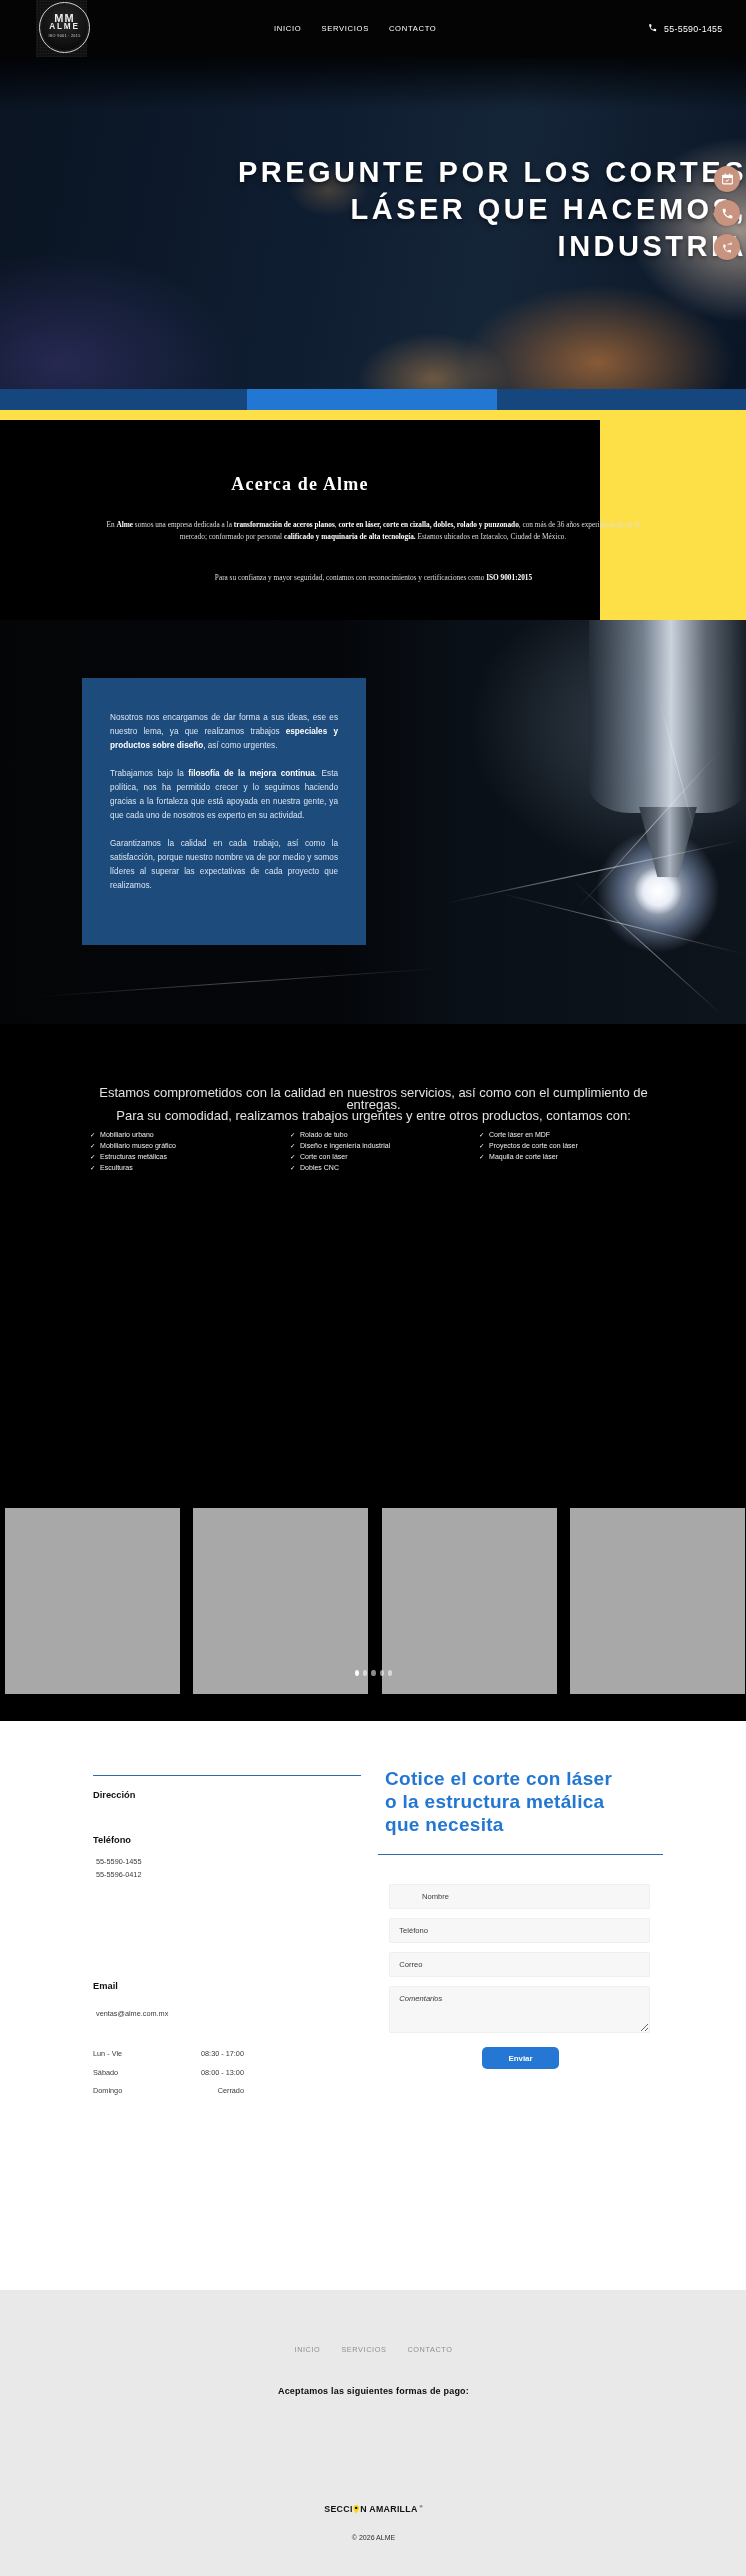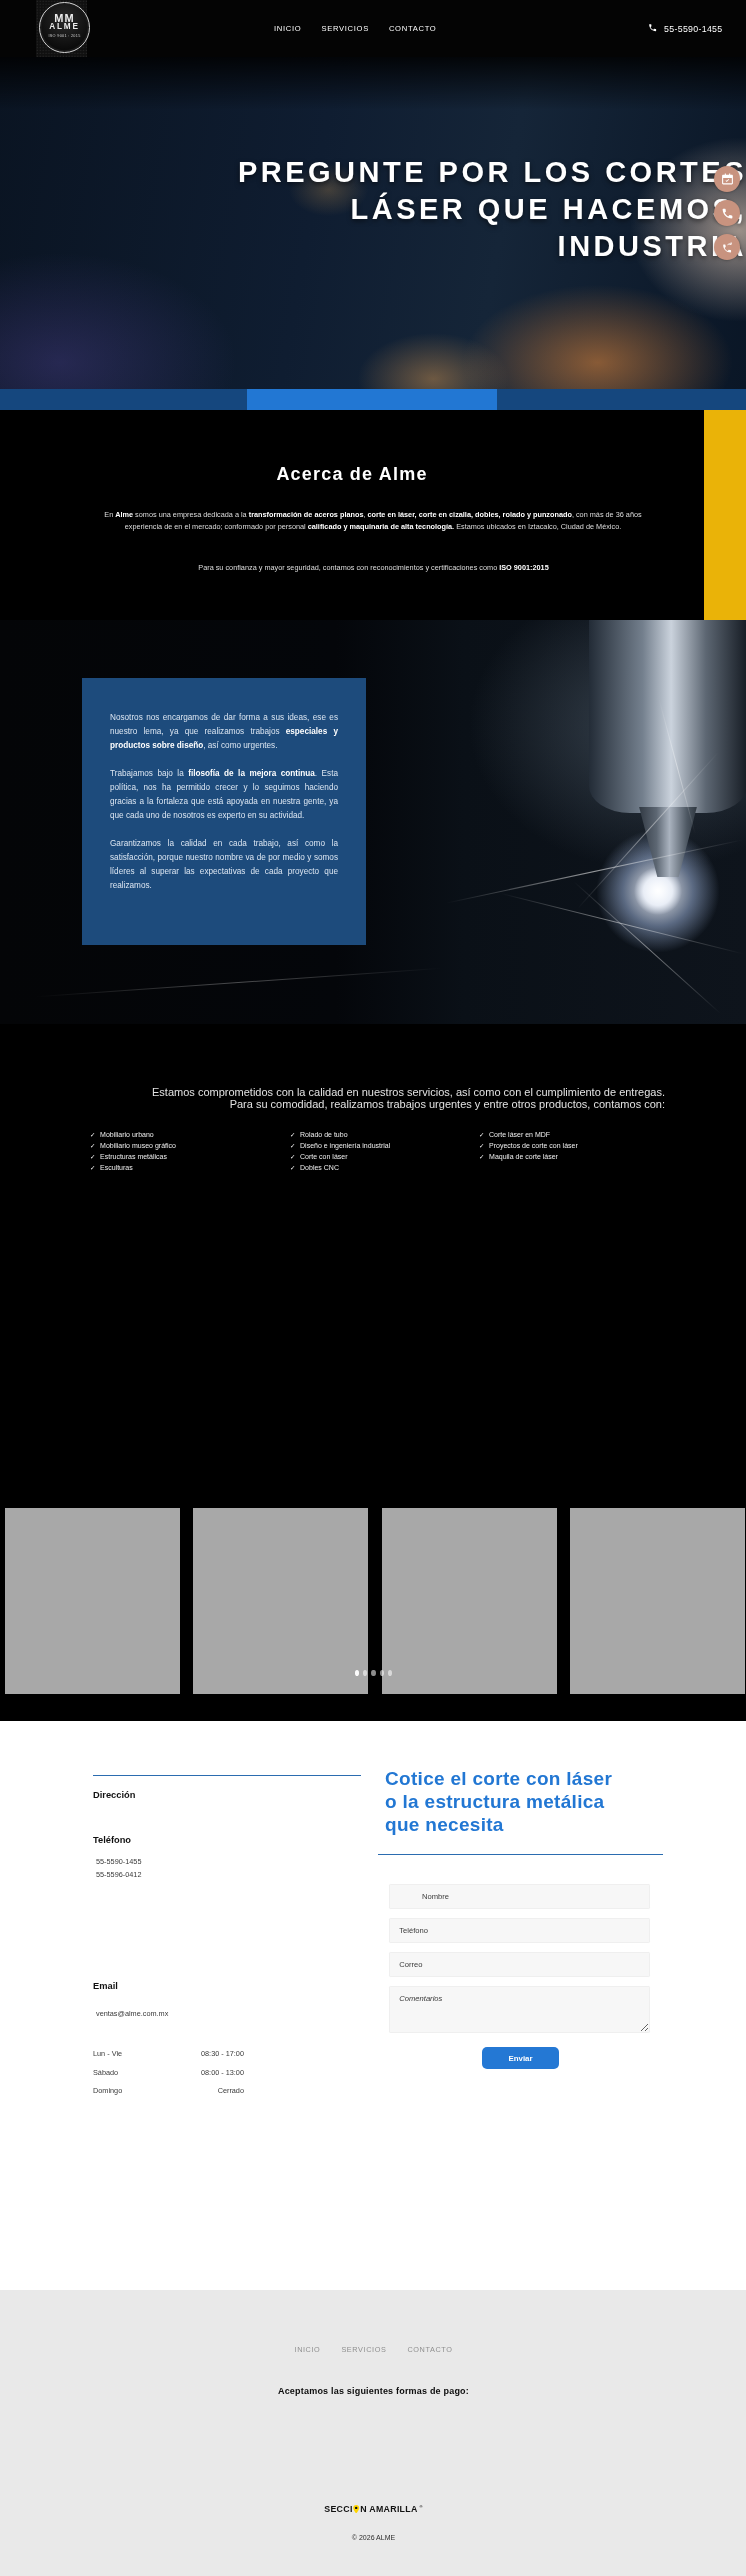"MM" #page { background: #eab308 -> #fde047 }
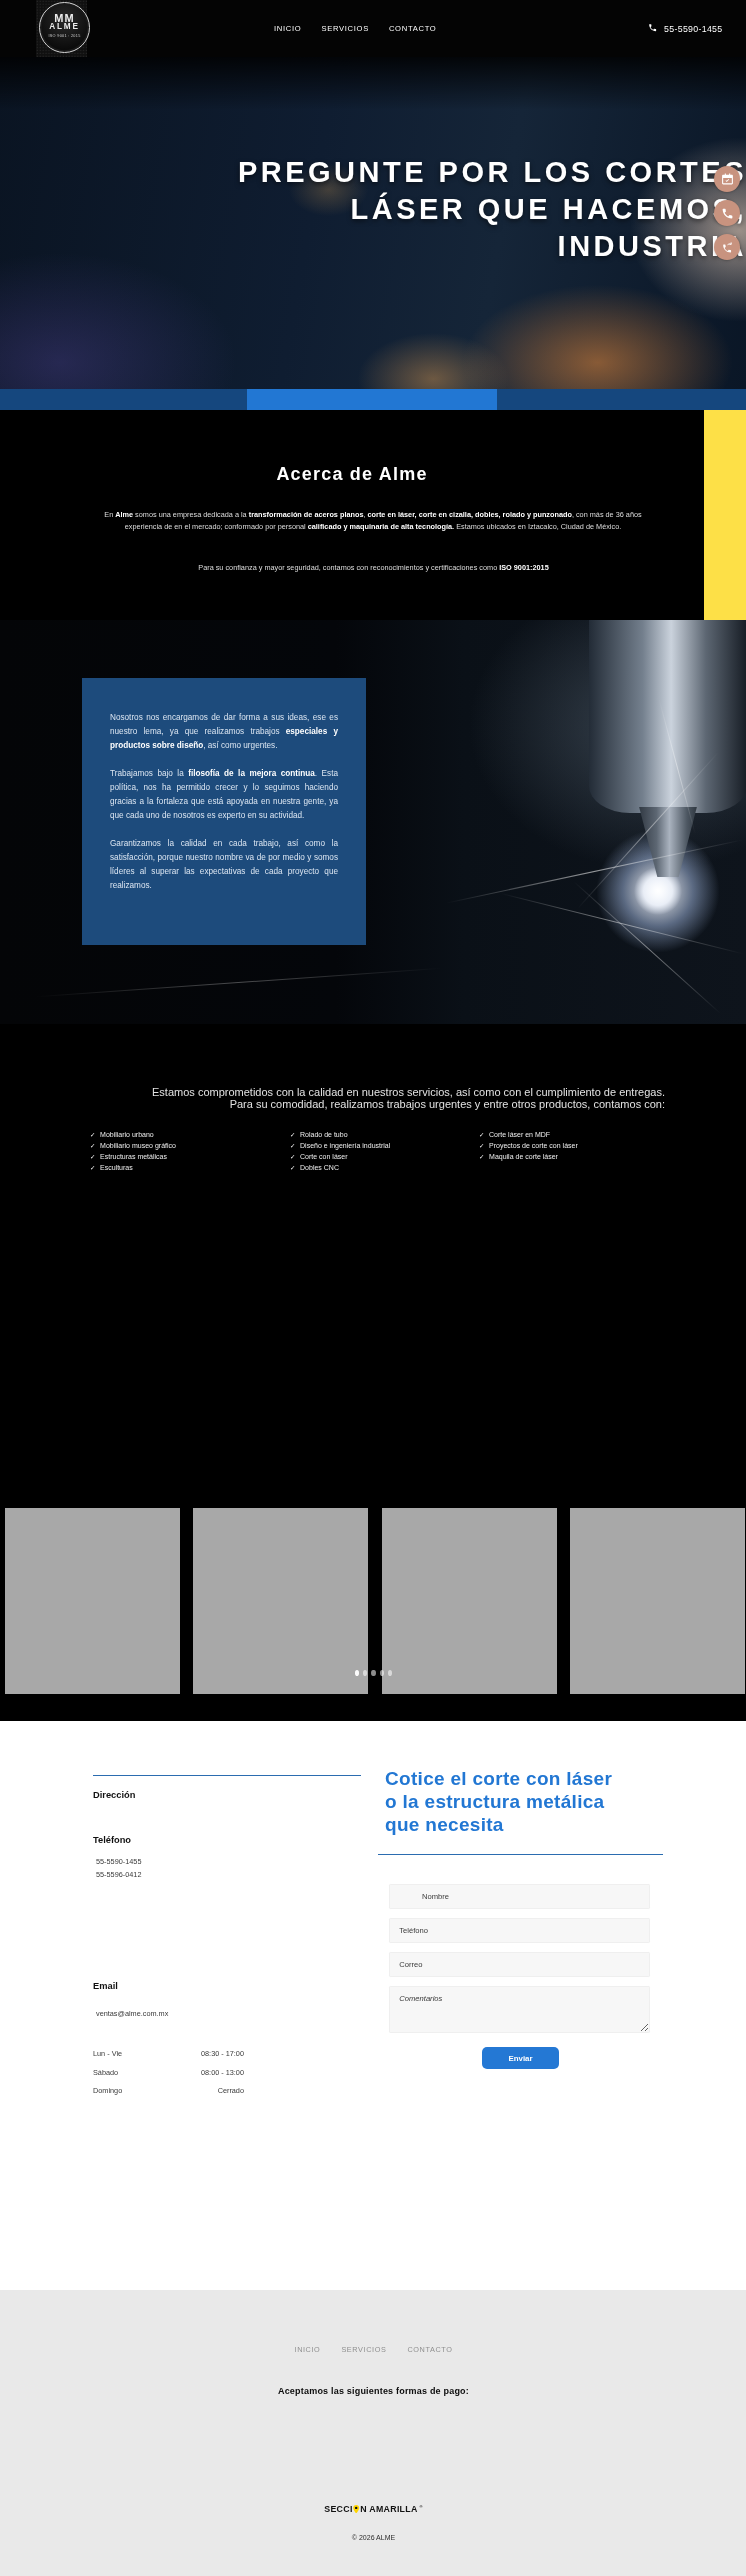"Acerca de Alme" #about { font-family: none -> Liberation Serif, serif; top: 410px -> 420px; width: 704px -> 600px }
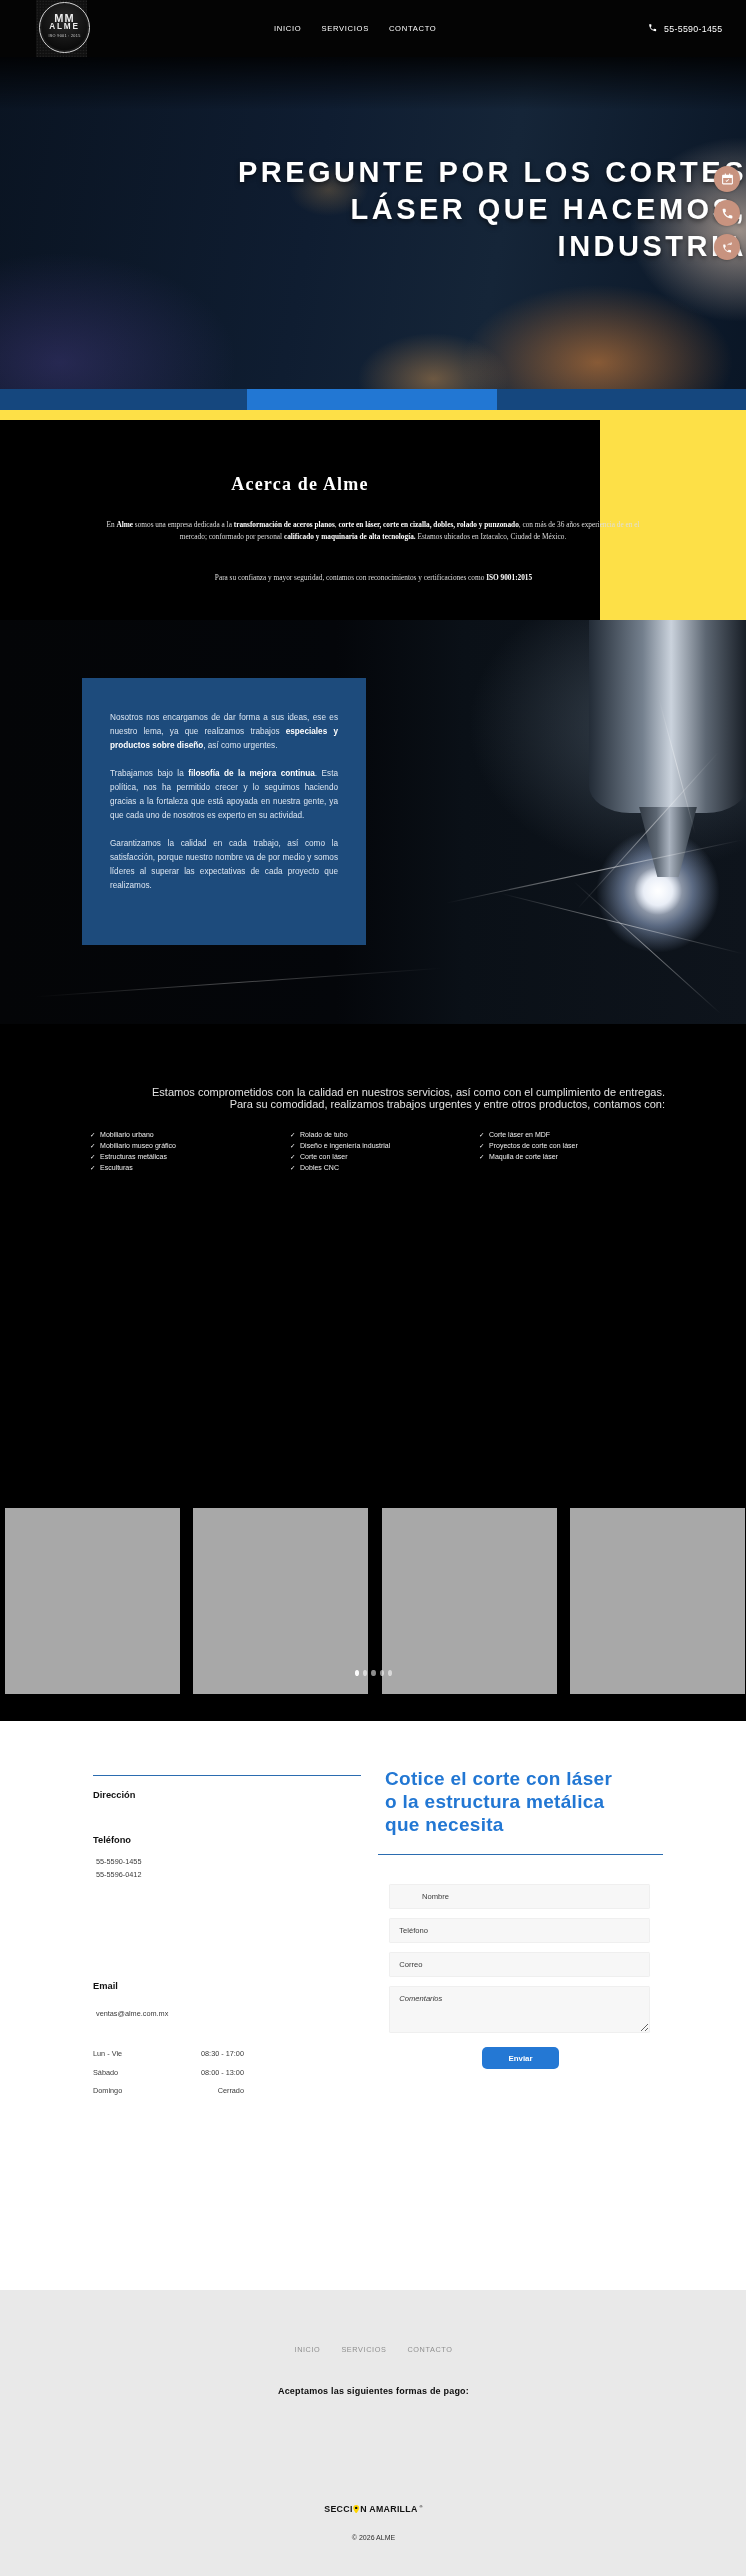"Estamos comprometidos con la calidad" #services-sub { font-size: 11px -> 13px; text-align: right -> center }
